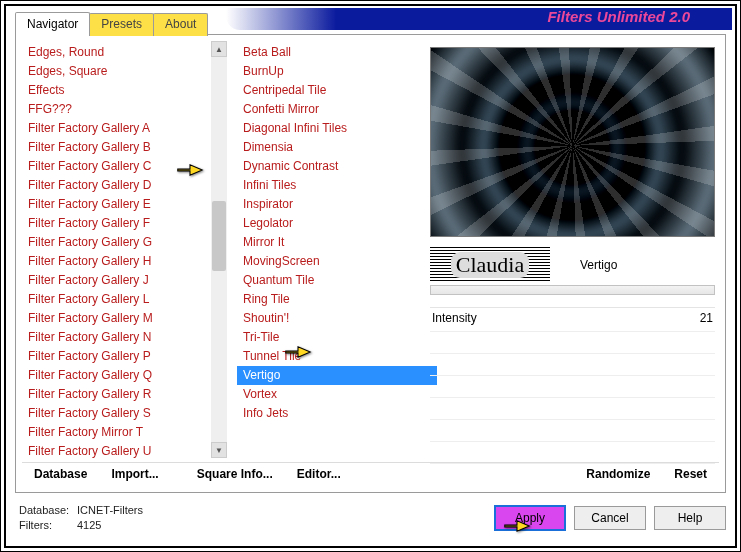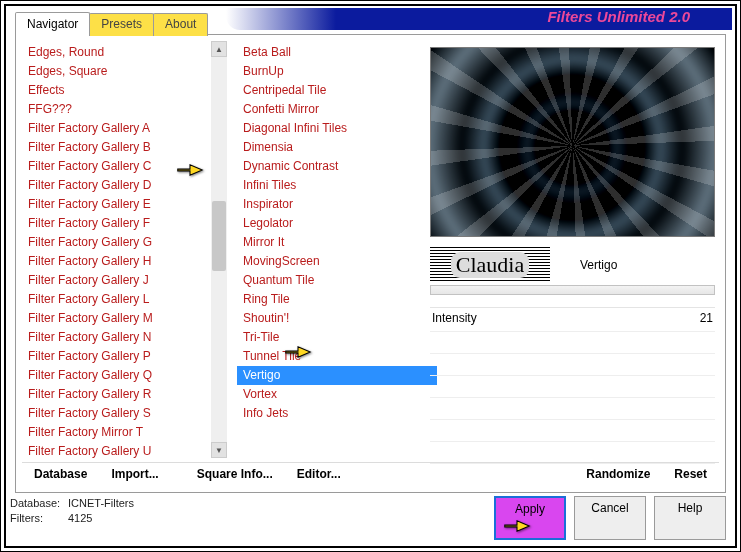"Database: ICNET-Filters" .footer { align-items: none -> center; left: 4px -> 13px }
